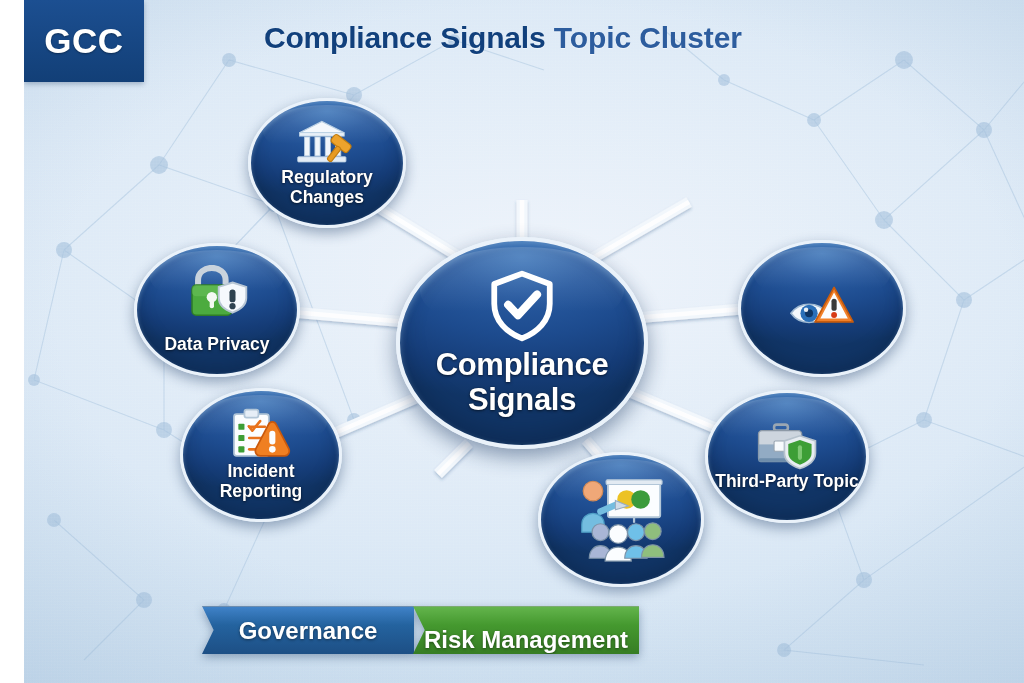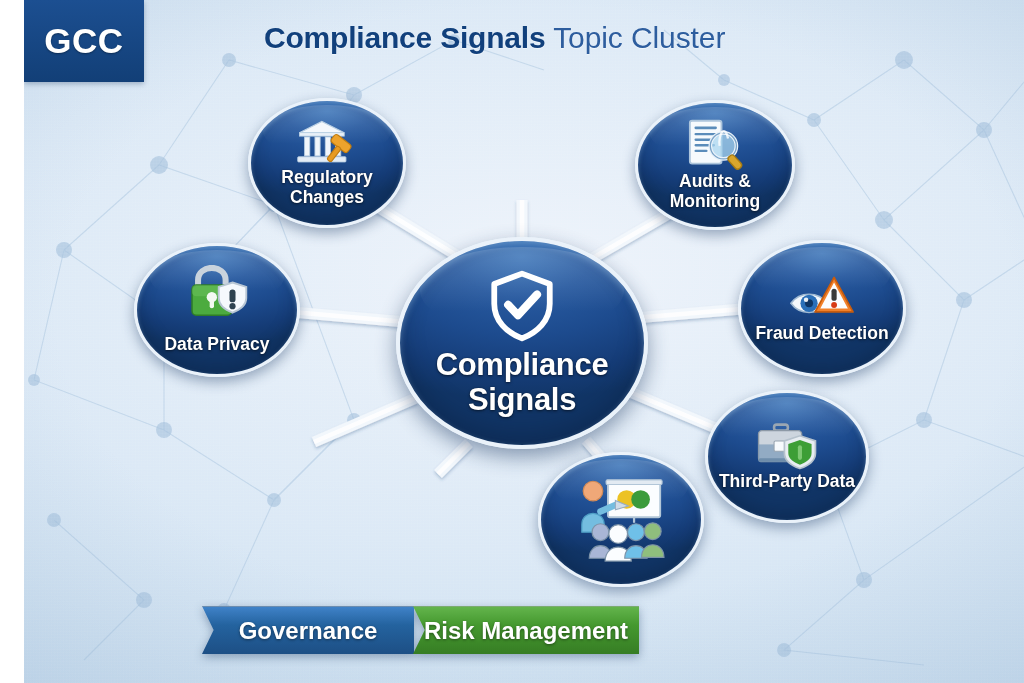"Topic Cluster" #title .t-light { font-weight: normal -> bold }
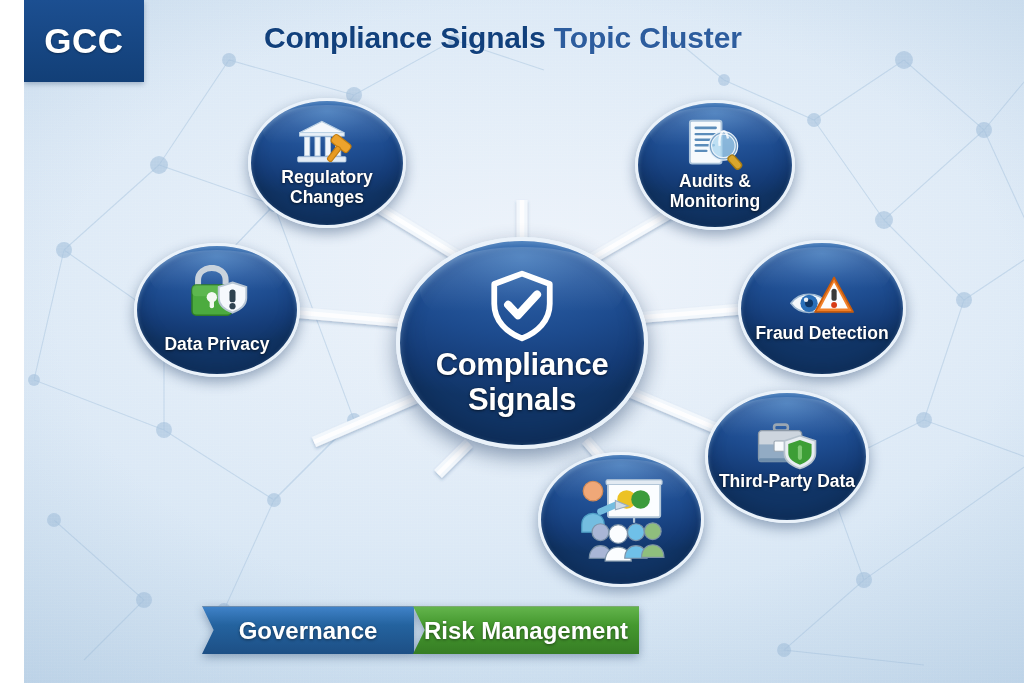"Audits & Monitoring" div.node { html: <div> <svg> <rect></rect> <g> <rect></rect> <rect></rect> <rect></rect> <rect></rect> <rect></rect> </g> <circle></circle> <circle></circle> <path></path> <rect></rect> </svg> <div>Audits &amp; Monitoring</div> </div> -> none }
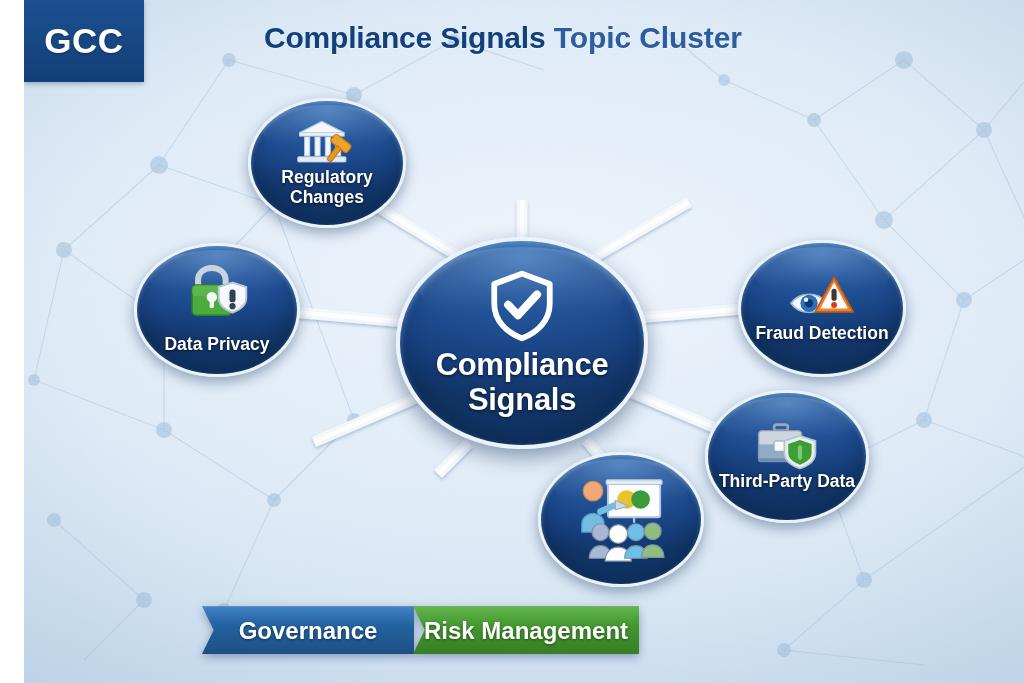"Fraud Detection" div.lbl { html: <div>Fraud Detection</div> -> none }
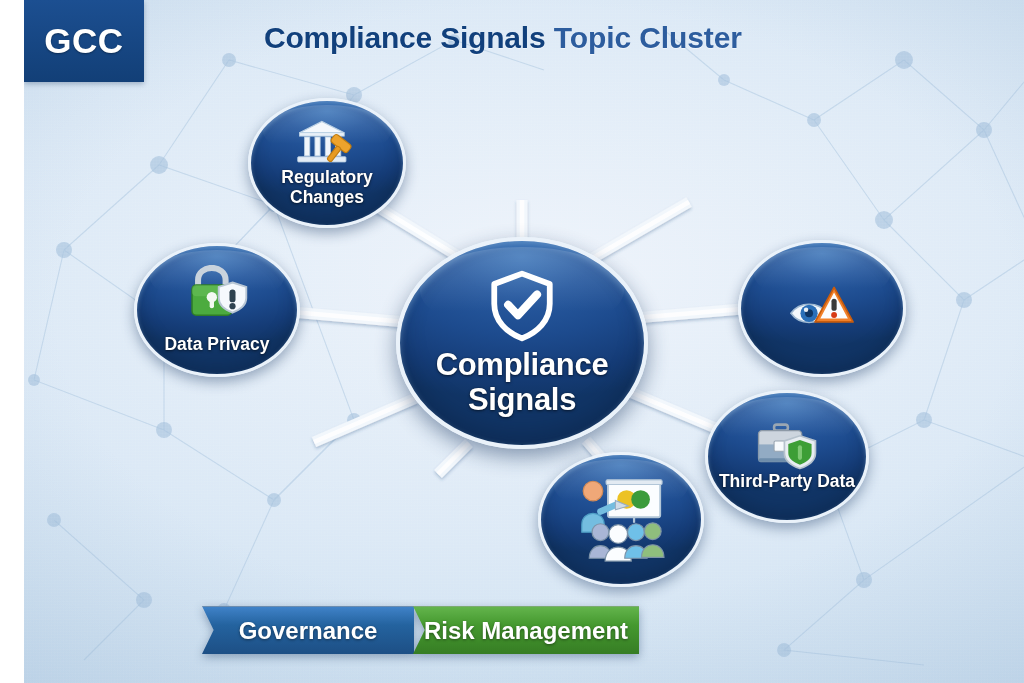"Incident Reporting" div.node { html: none -> <div> <svg> <rect></rect> <rect></rect> <g> <rect></rect> <rect></rect> <rect></rect> </g> <g> <rect></rect> <rect></rect> <rect></rect> </g> <path></path> <path></path> <rect></rect> <circle></circle> </svg> <div>Incident Reporting</div> </div> }
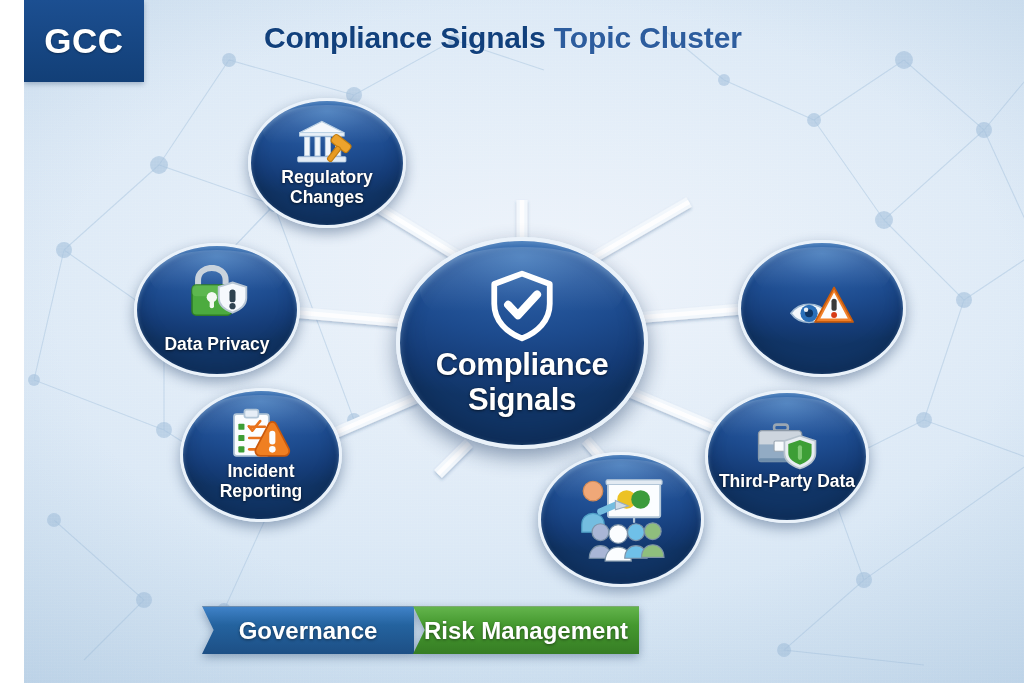"Third-Party Data" div.lbl { text: Data -> Topic }
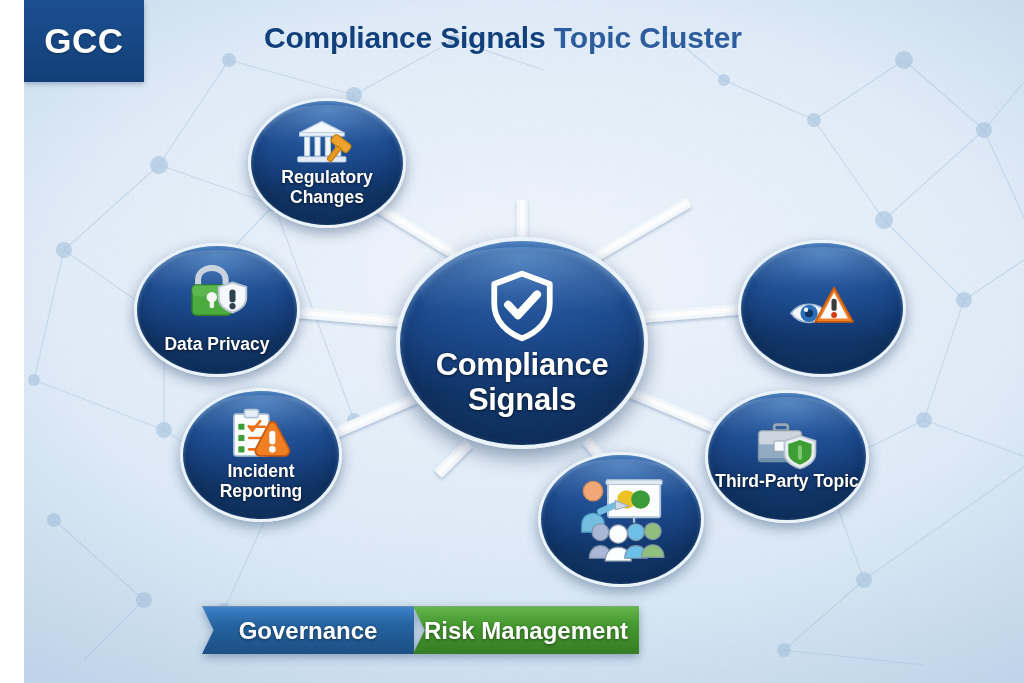"Risk Management" .seg-risk { align-items: none -> flex-end }
